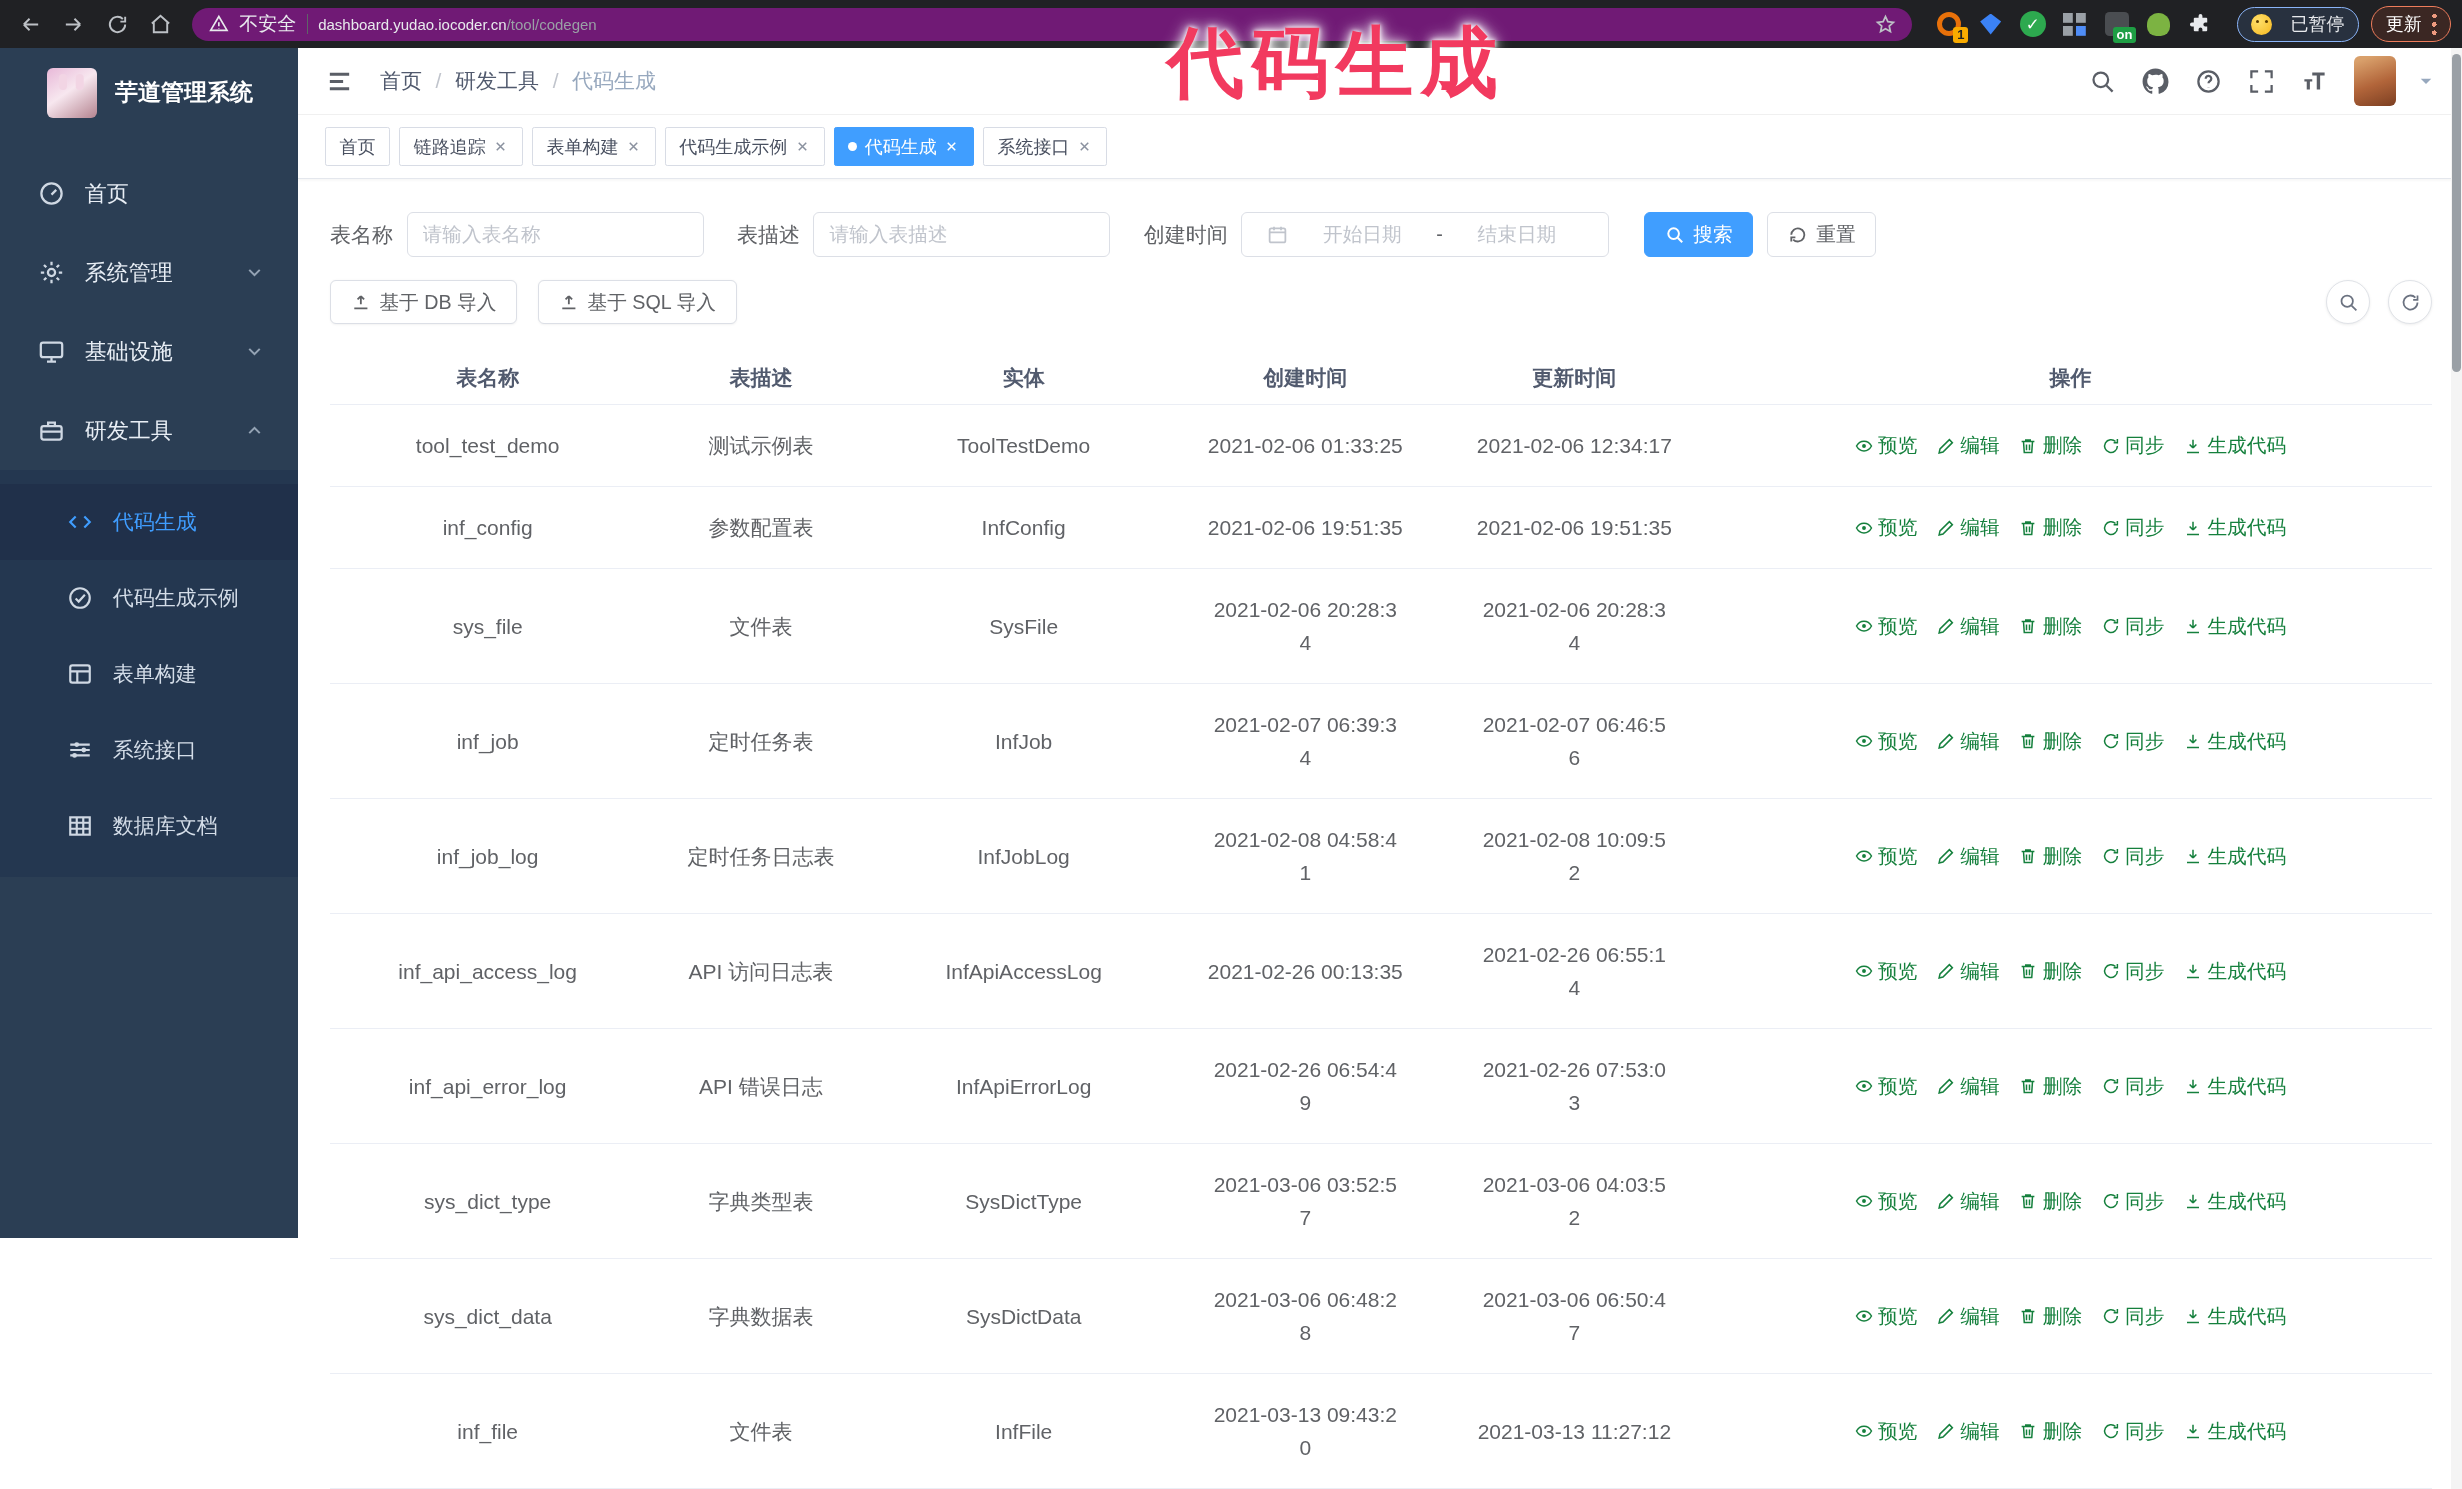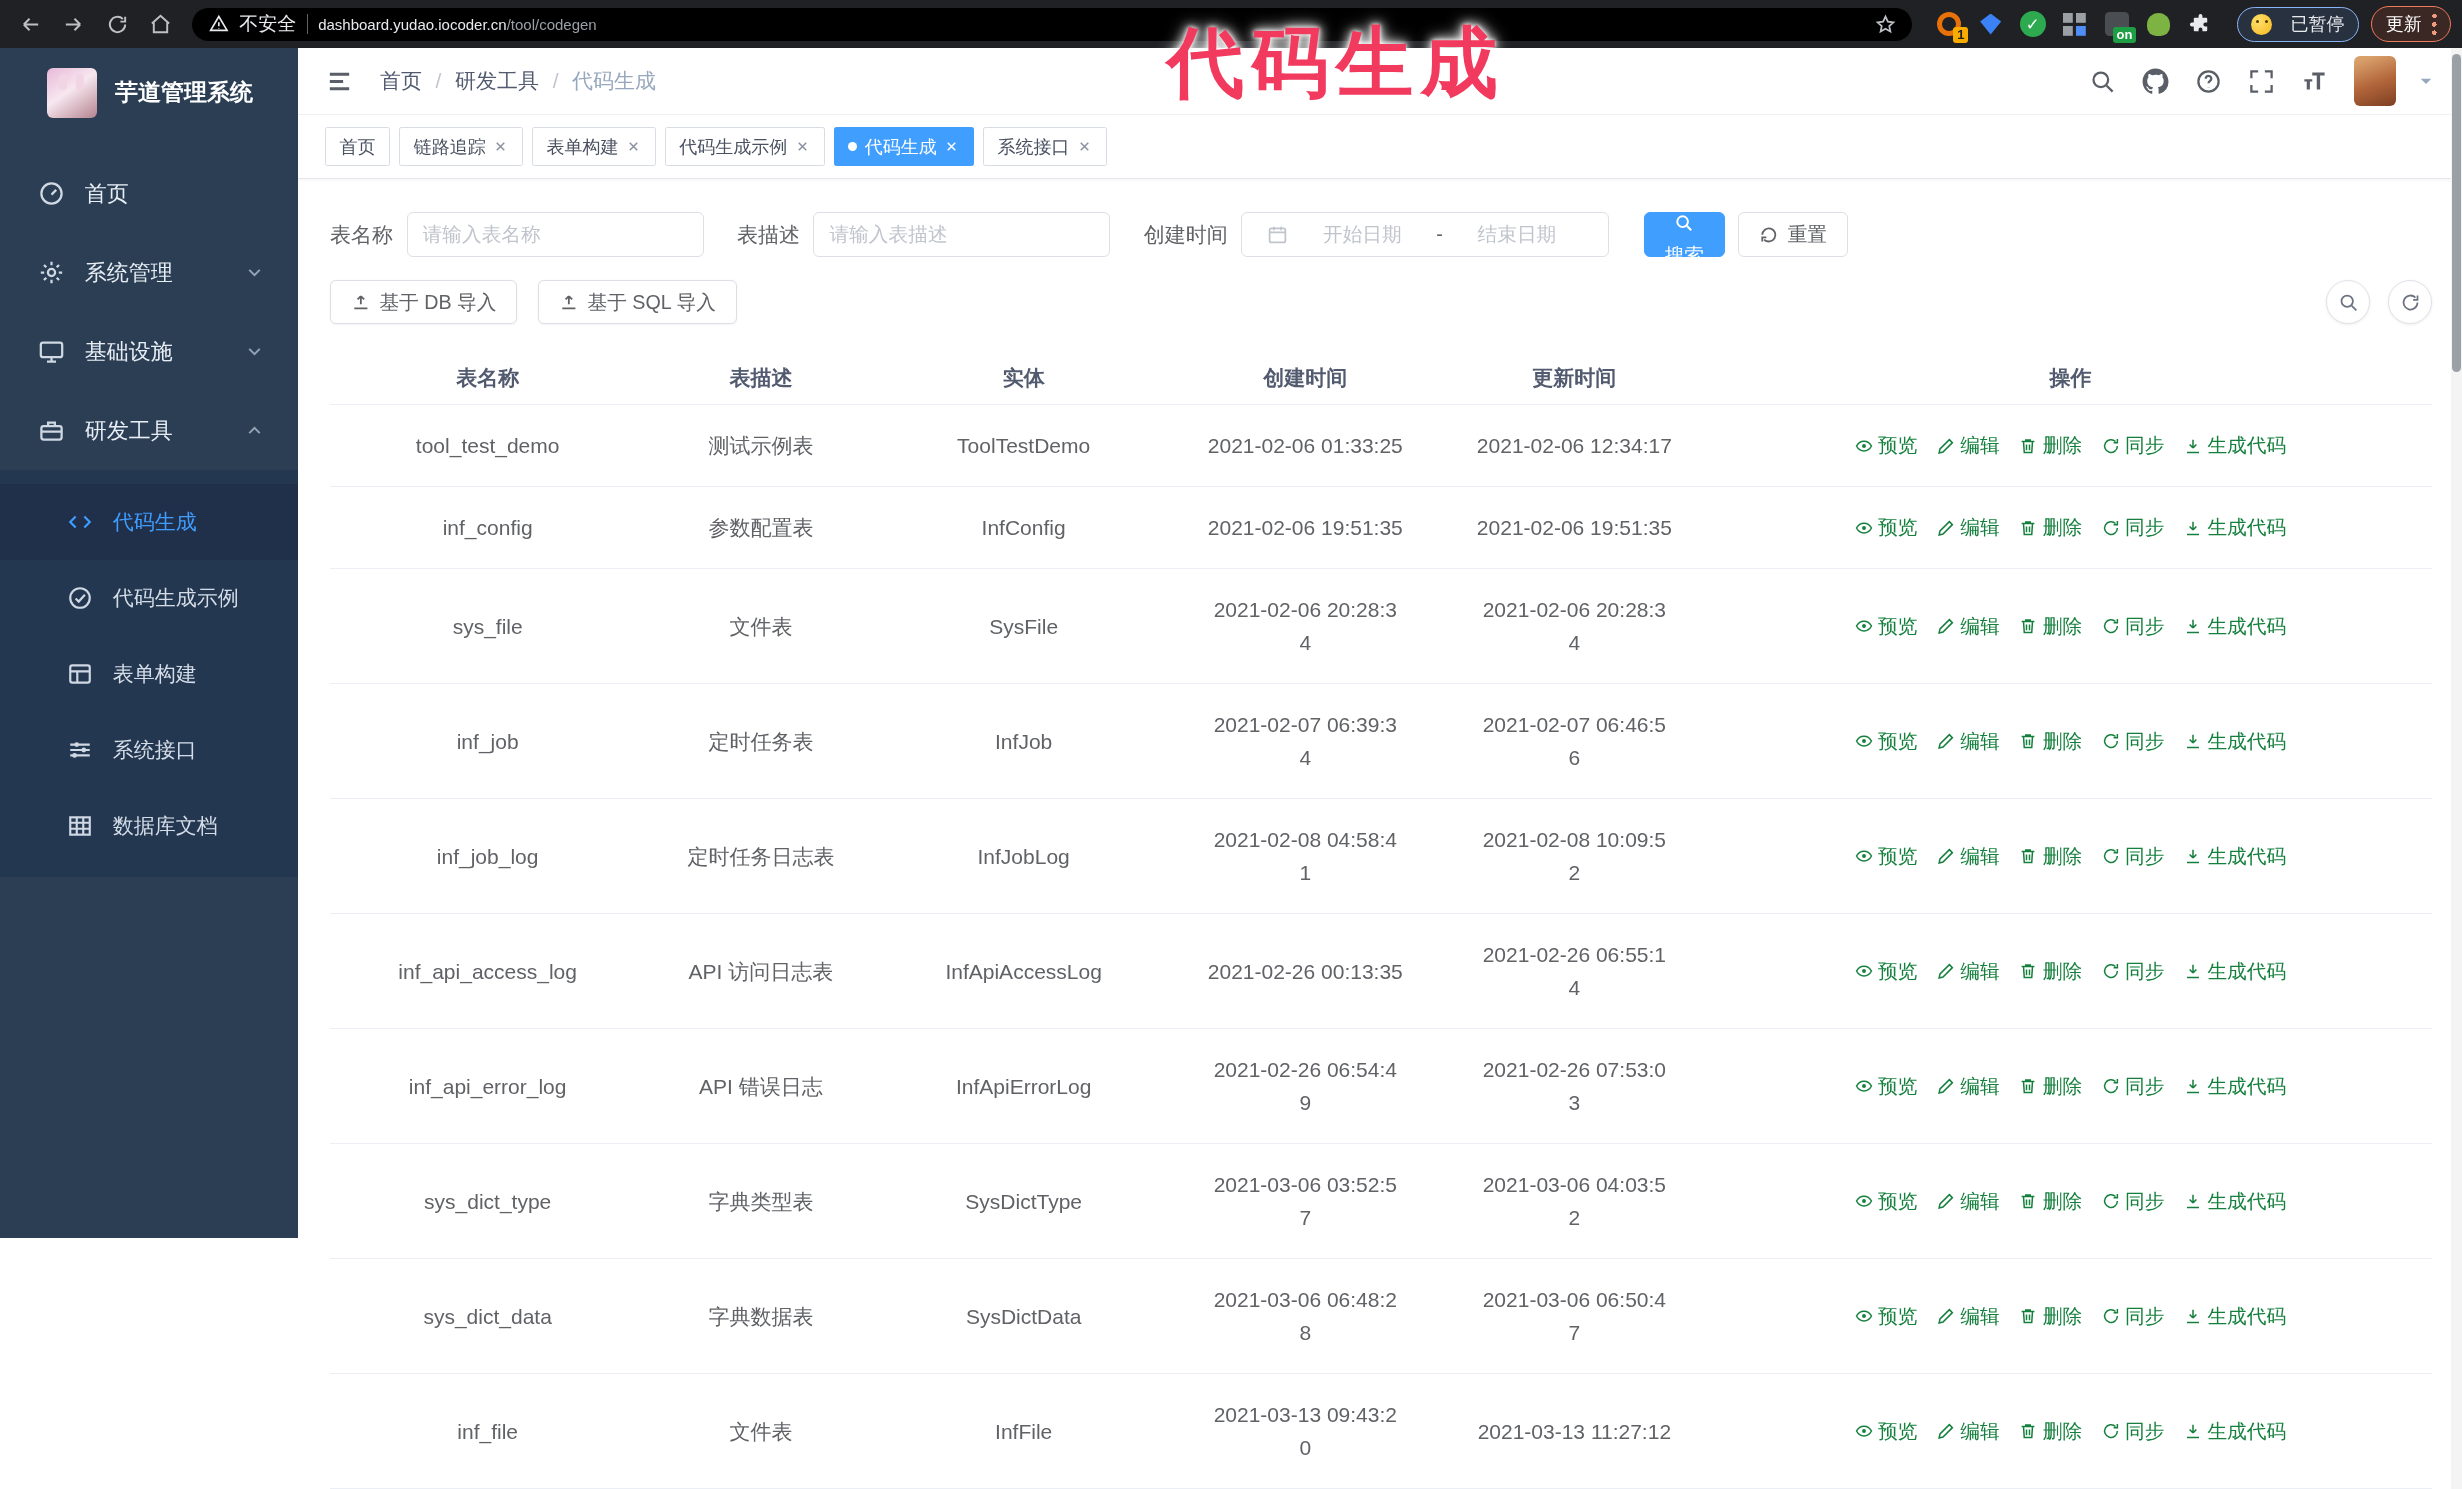"不安全" .omnibox { background: #000000 -> #701a75 }
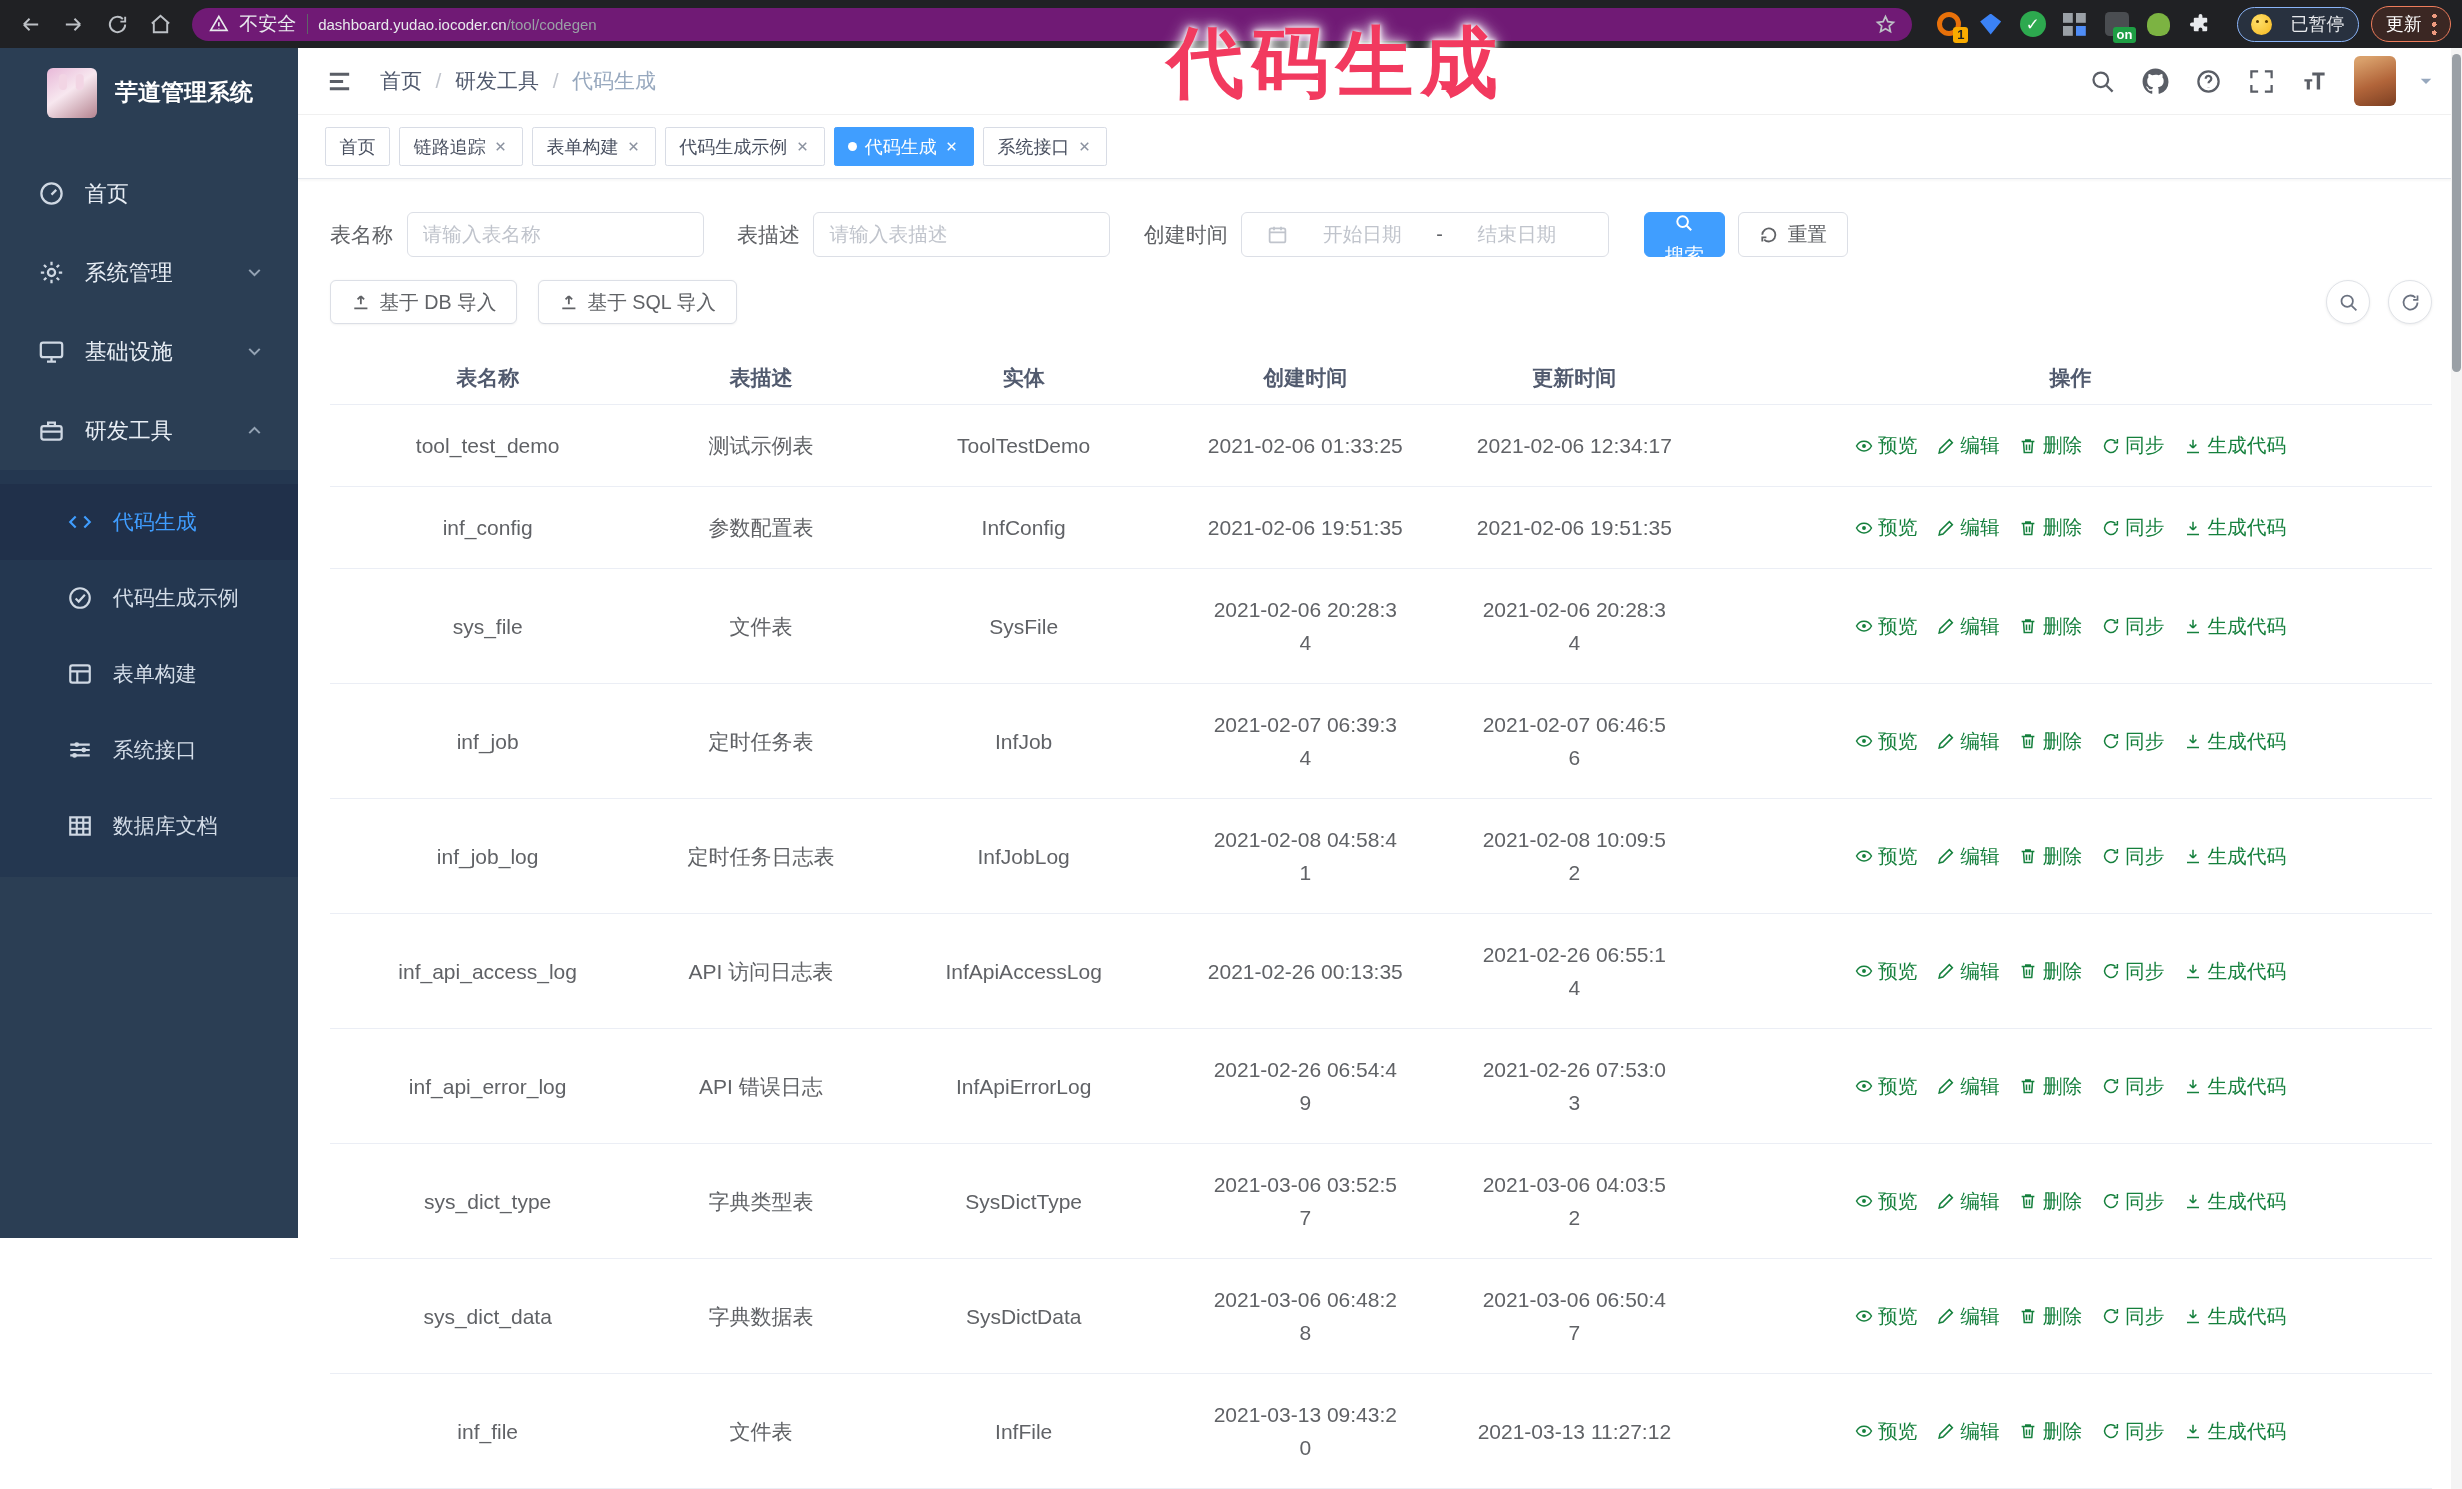"搜索" .btn.primary { flex-direction: column -> none }
